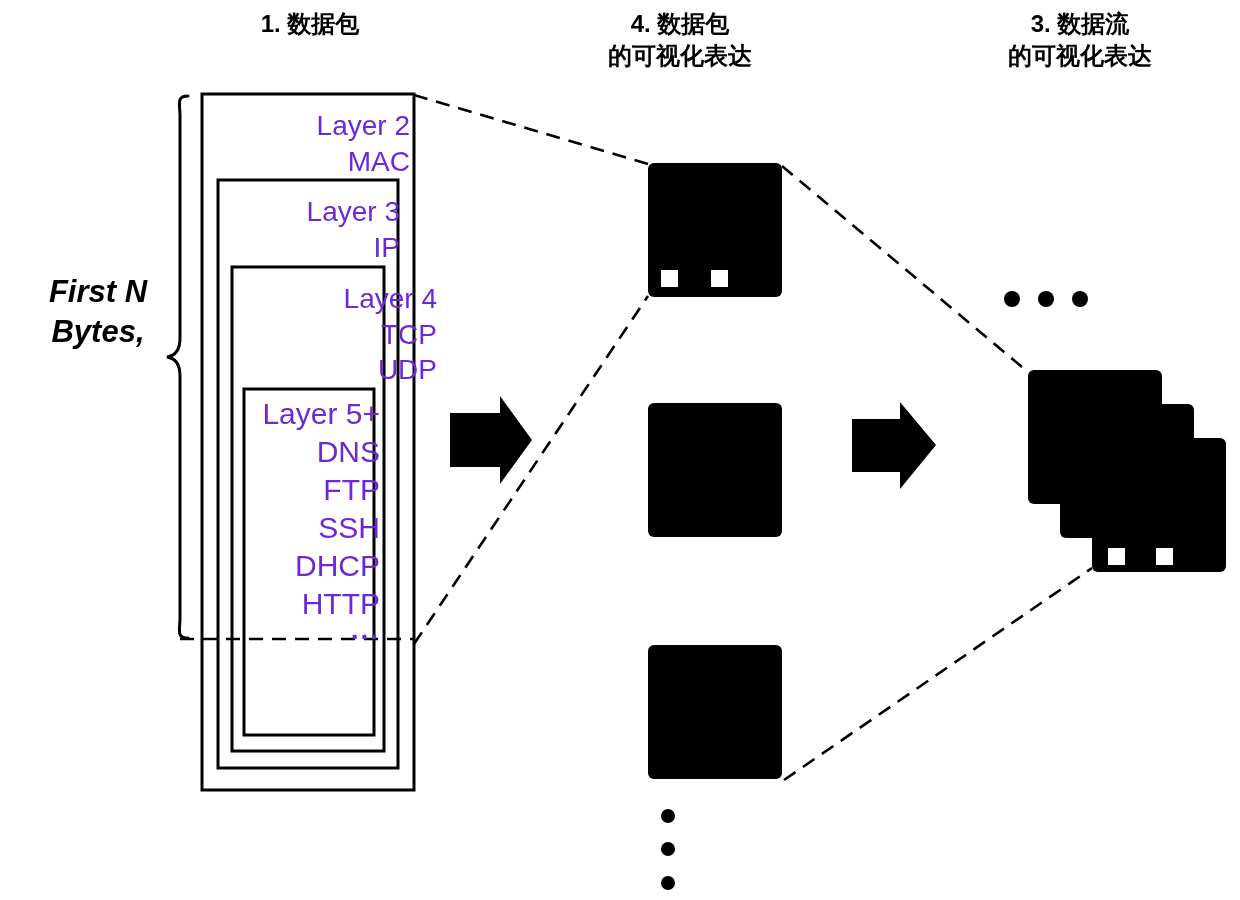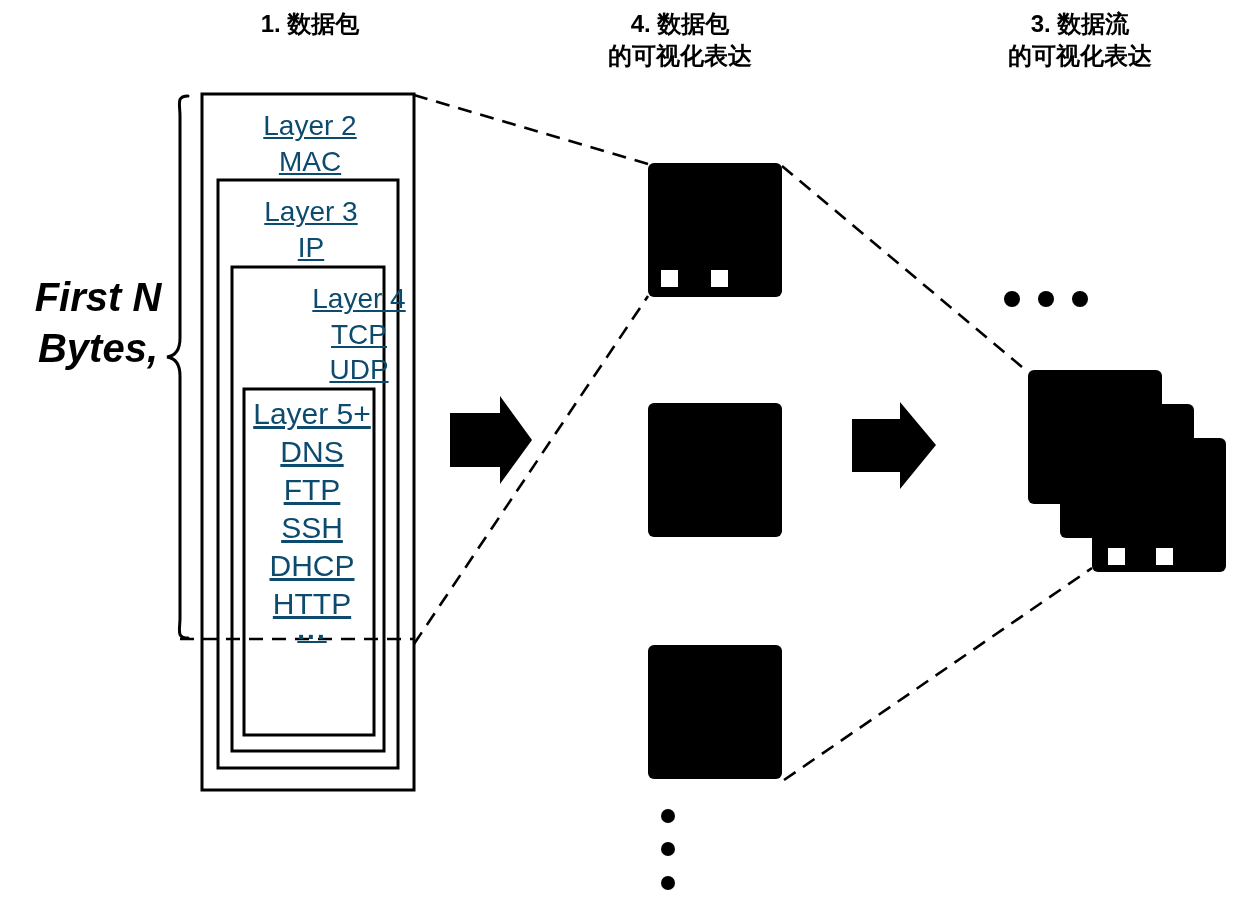"Layer 2" .layer-text { color: #0c4a6e -> #6d28d9; text-align: center -> right; text-decoration: underline -> none }
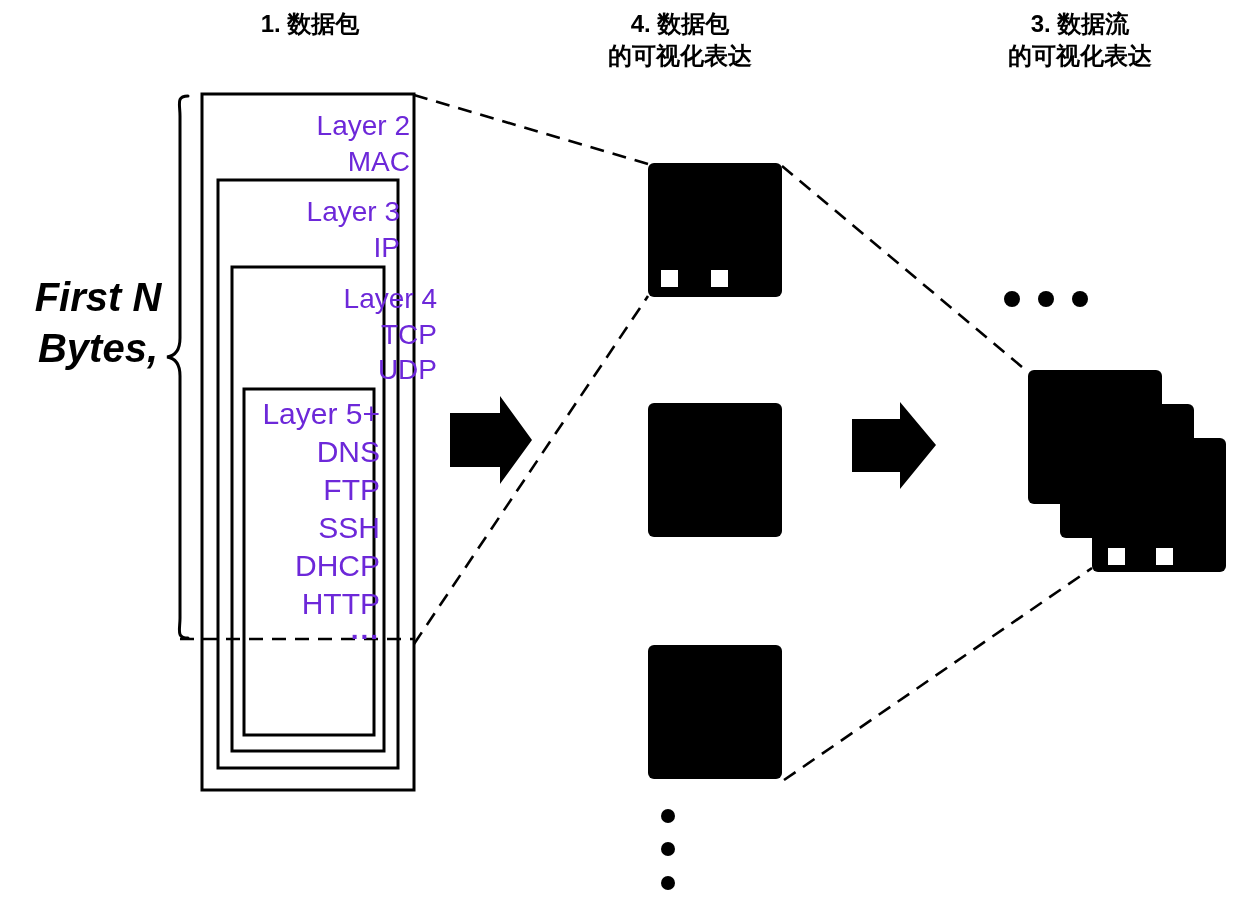"First N" .side-label { font-size: 40px -> 31px }
